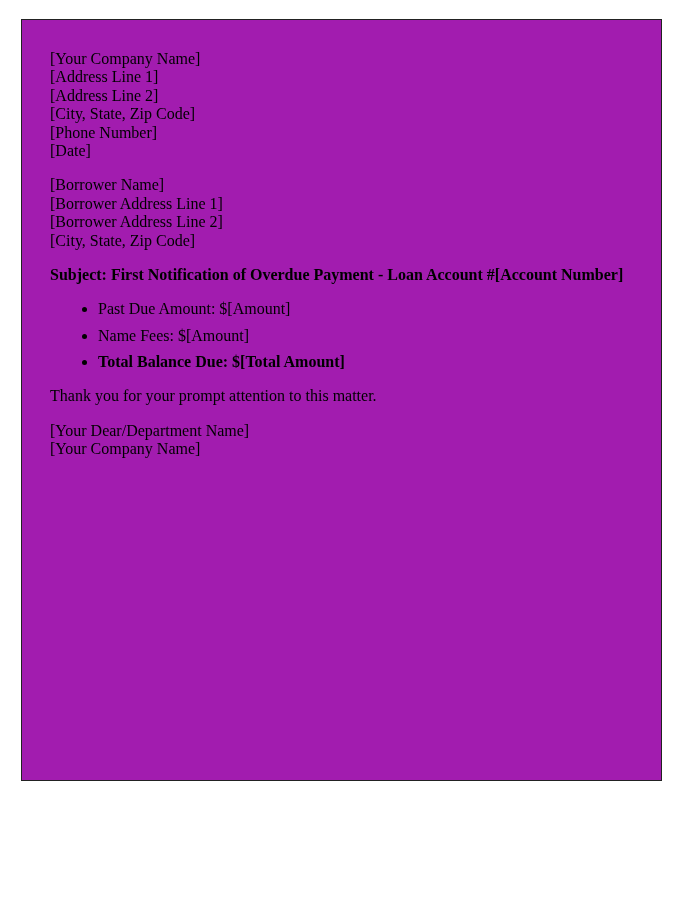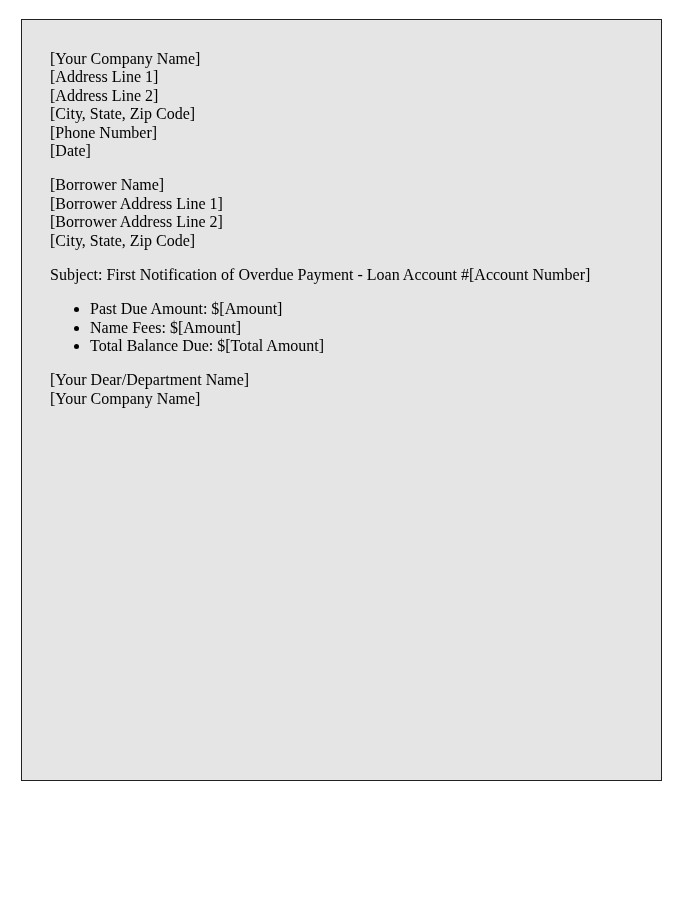"[Your Company Name]" .letter-frame { background: #e5e5e5 -> #a21caf }
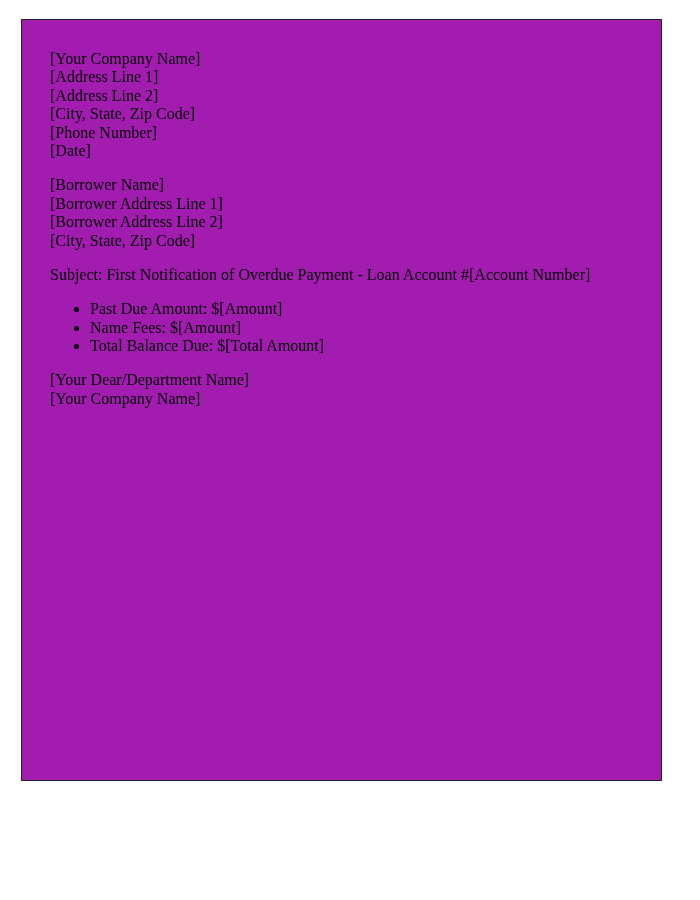"Subject: First Notification of Overdue" .bold { font-weight: normal -> bold }
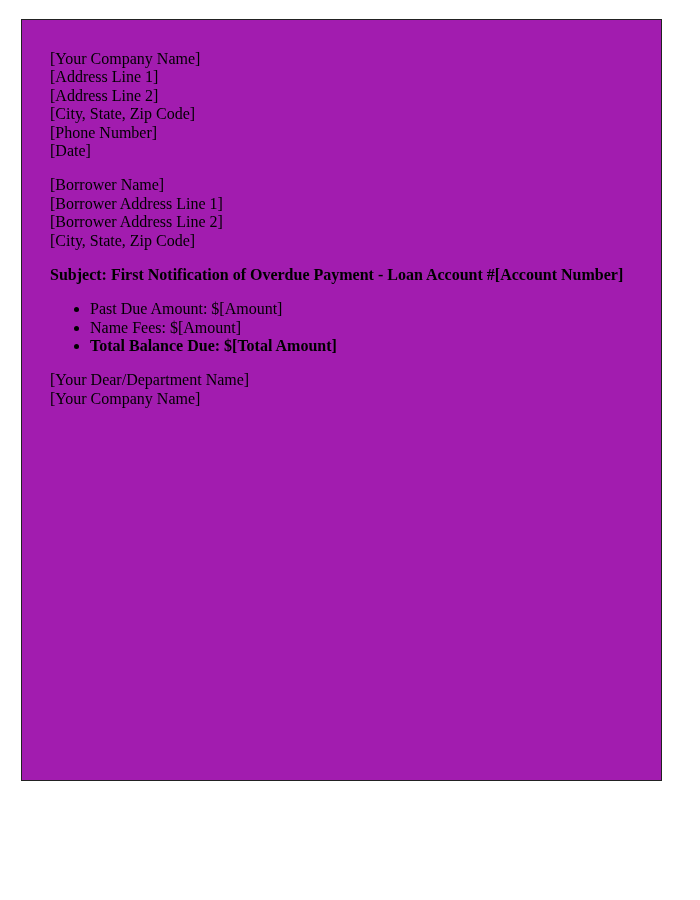"Past Due Amount: $[Amount]" ul.bullet-list li { margin: 0 -> 8px }
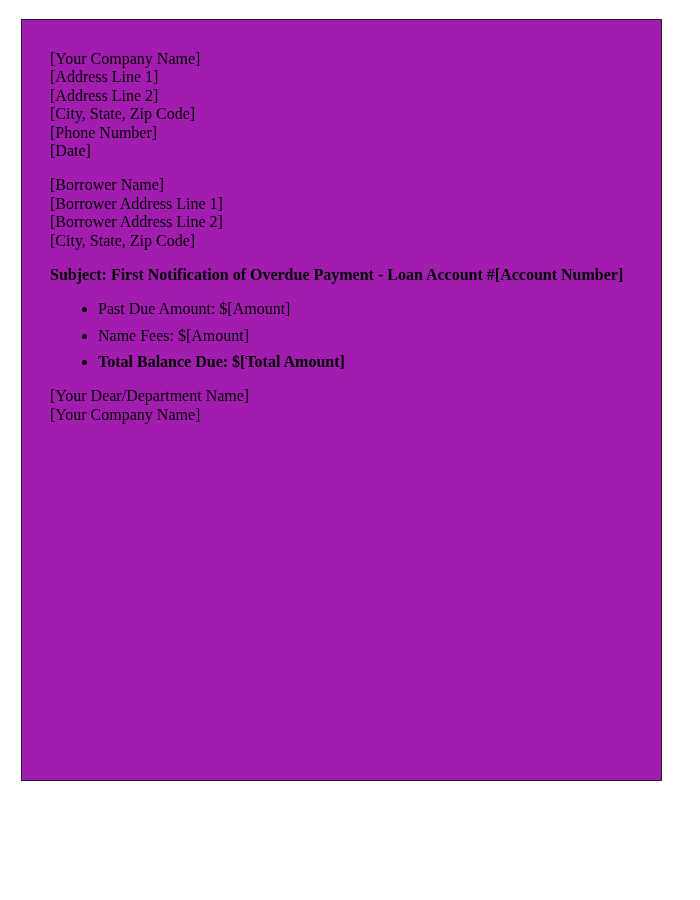"Thank you for your prompt" p.block { html: none -> <p>Thank you for your prompt attention to this matter.</p> }
